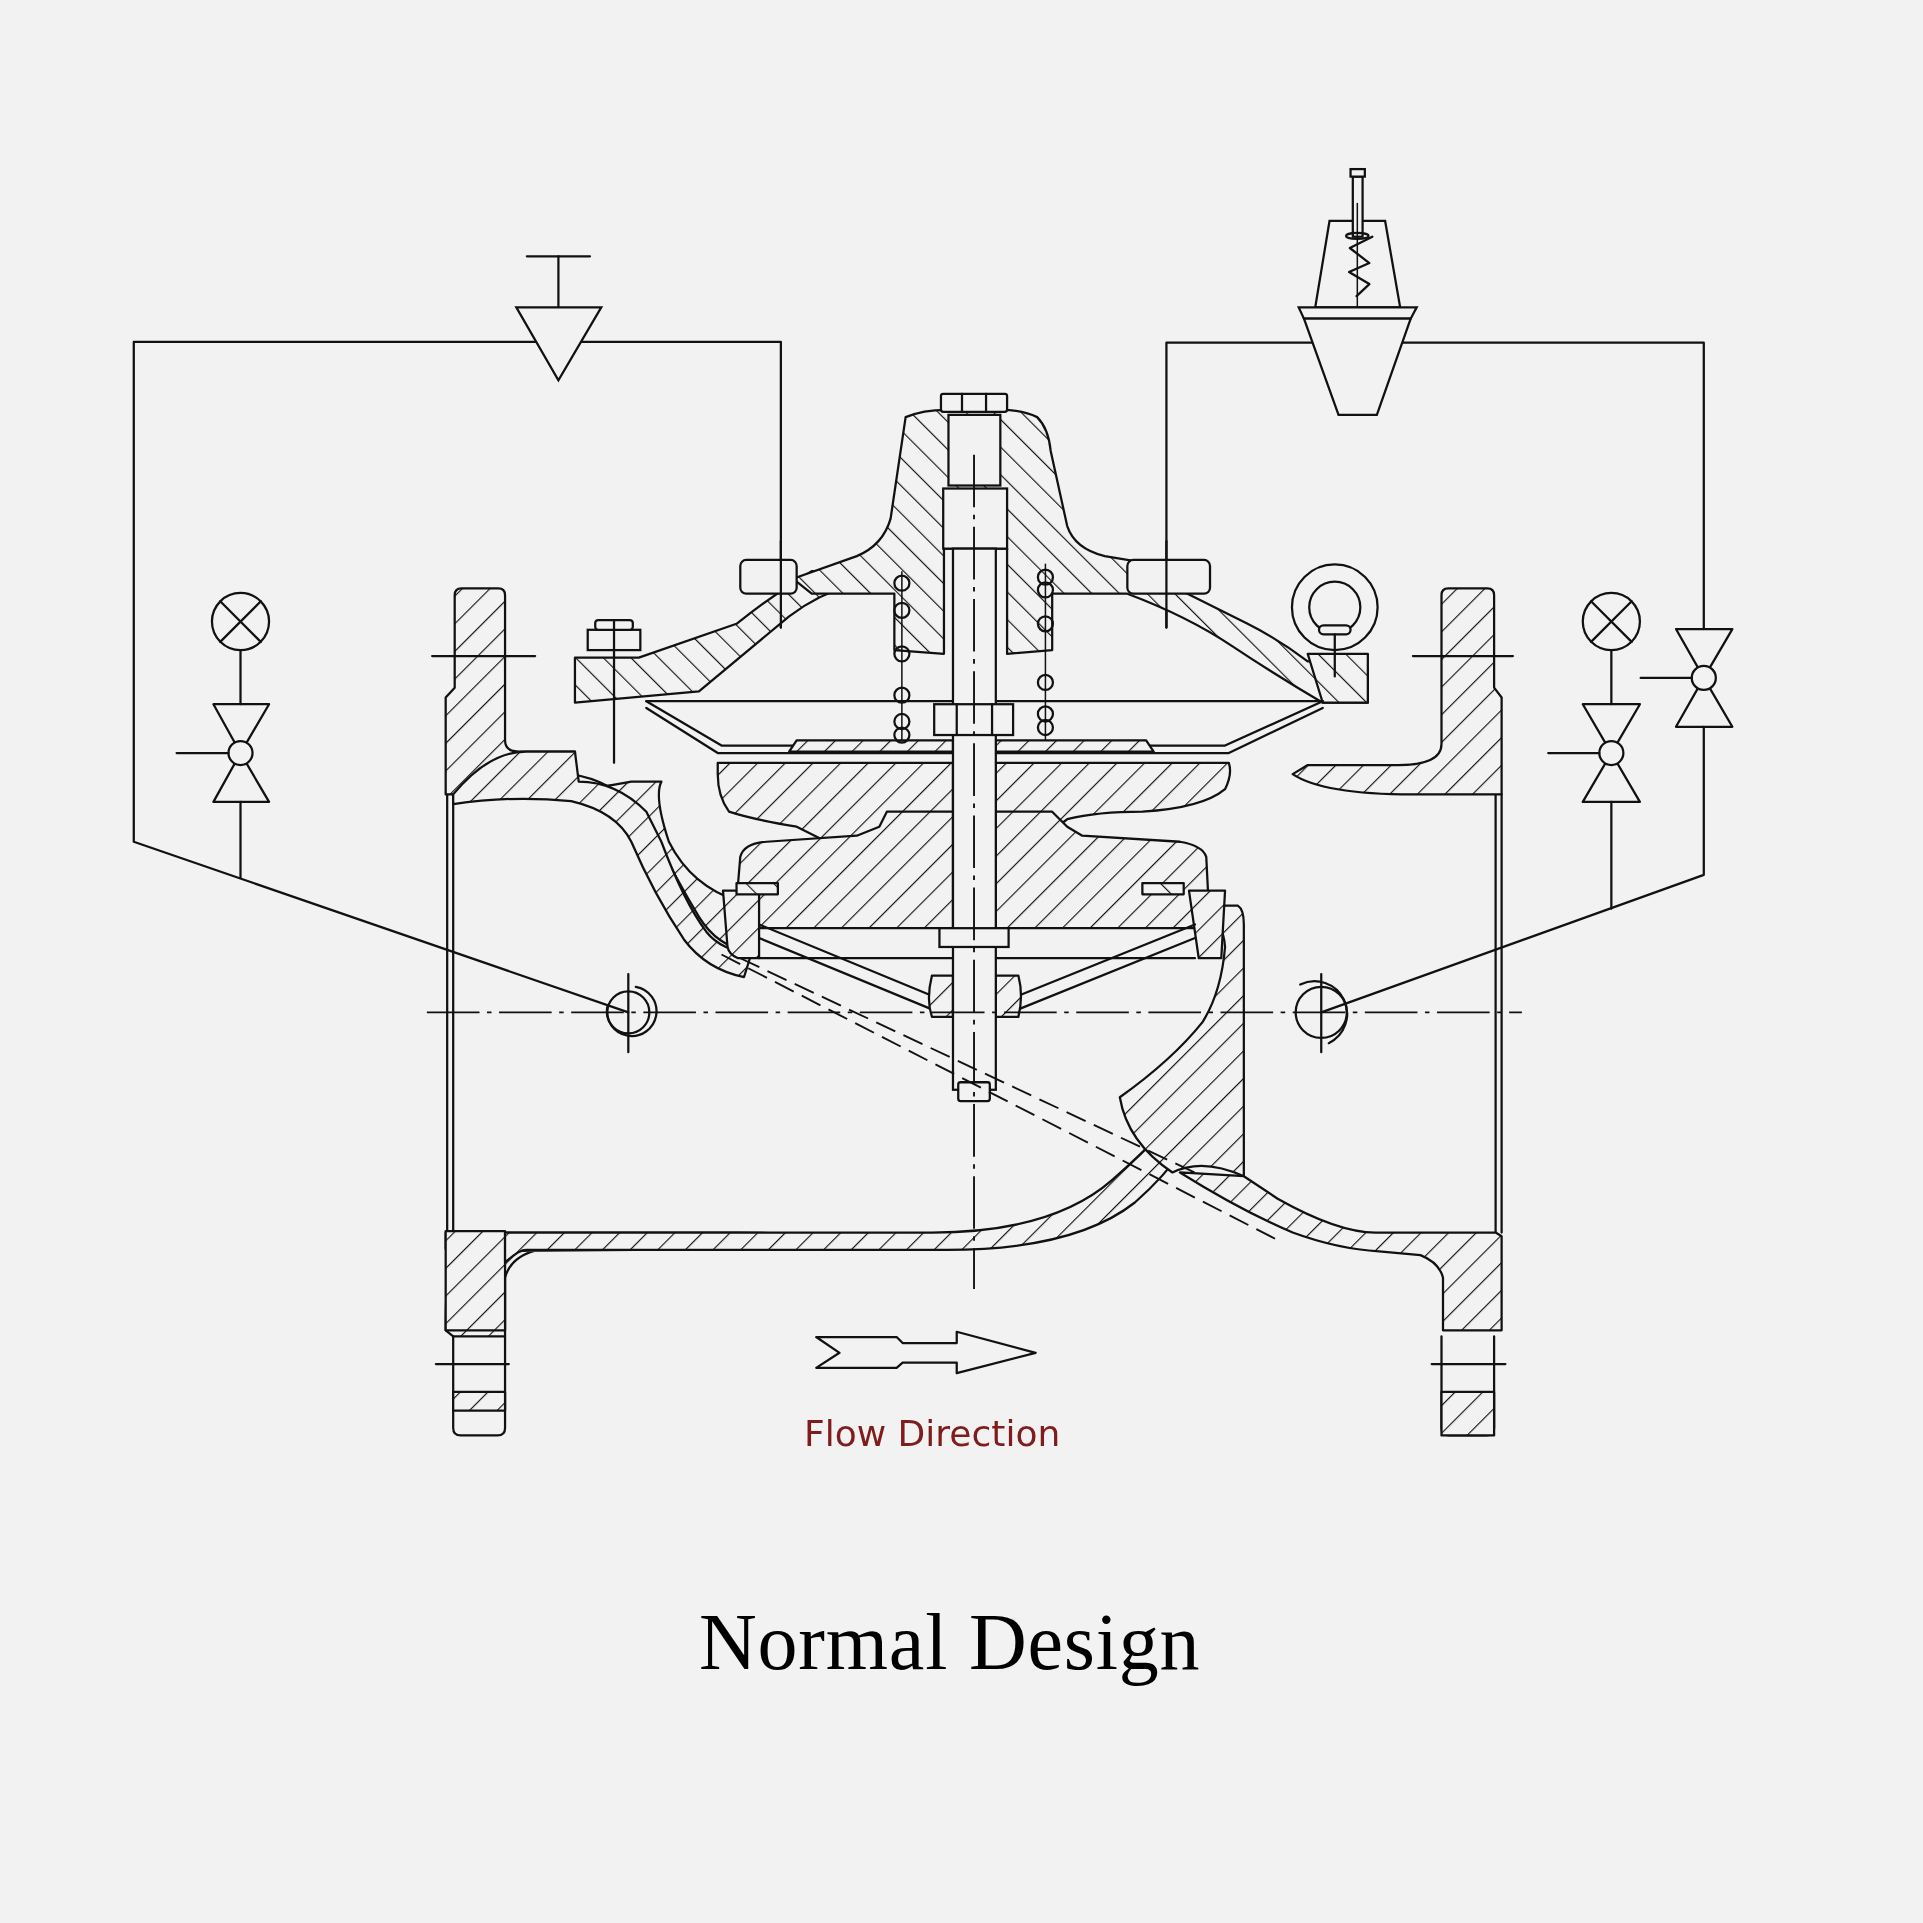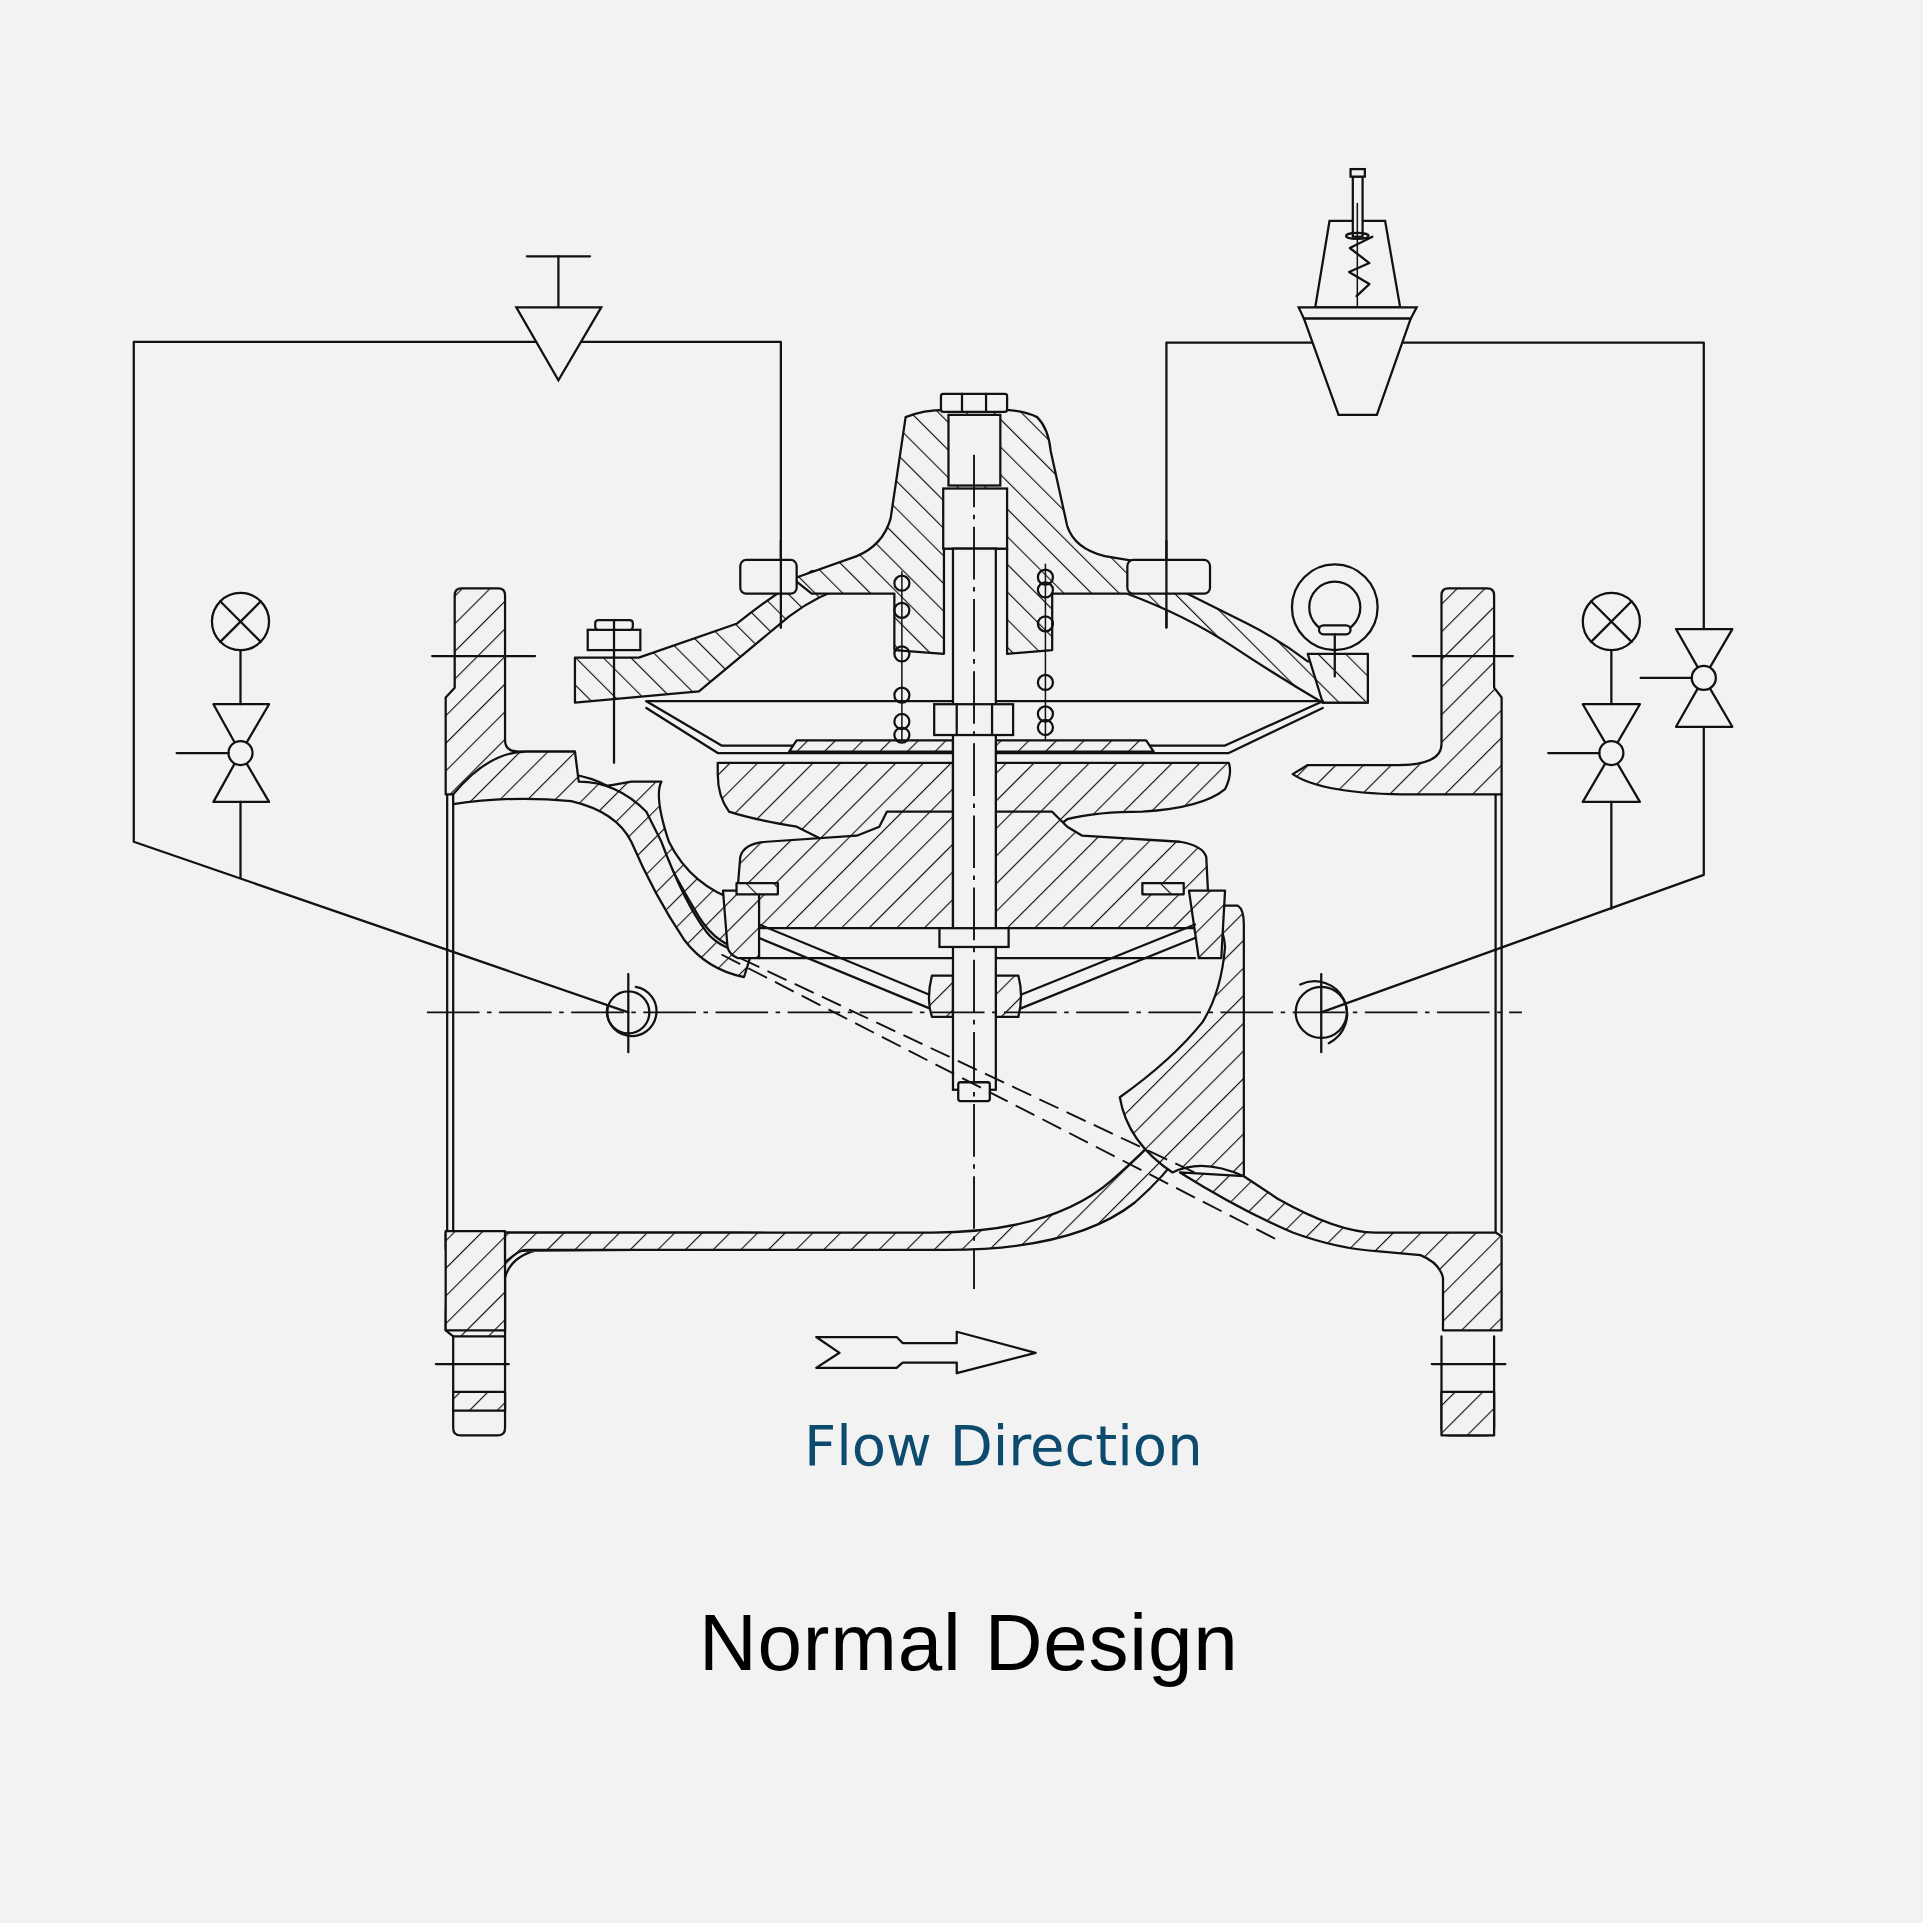"Flow Direction" .label-flow { color: #0c4a6e -> #7f1d1d; font-size: 56px -> 36px }
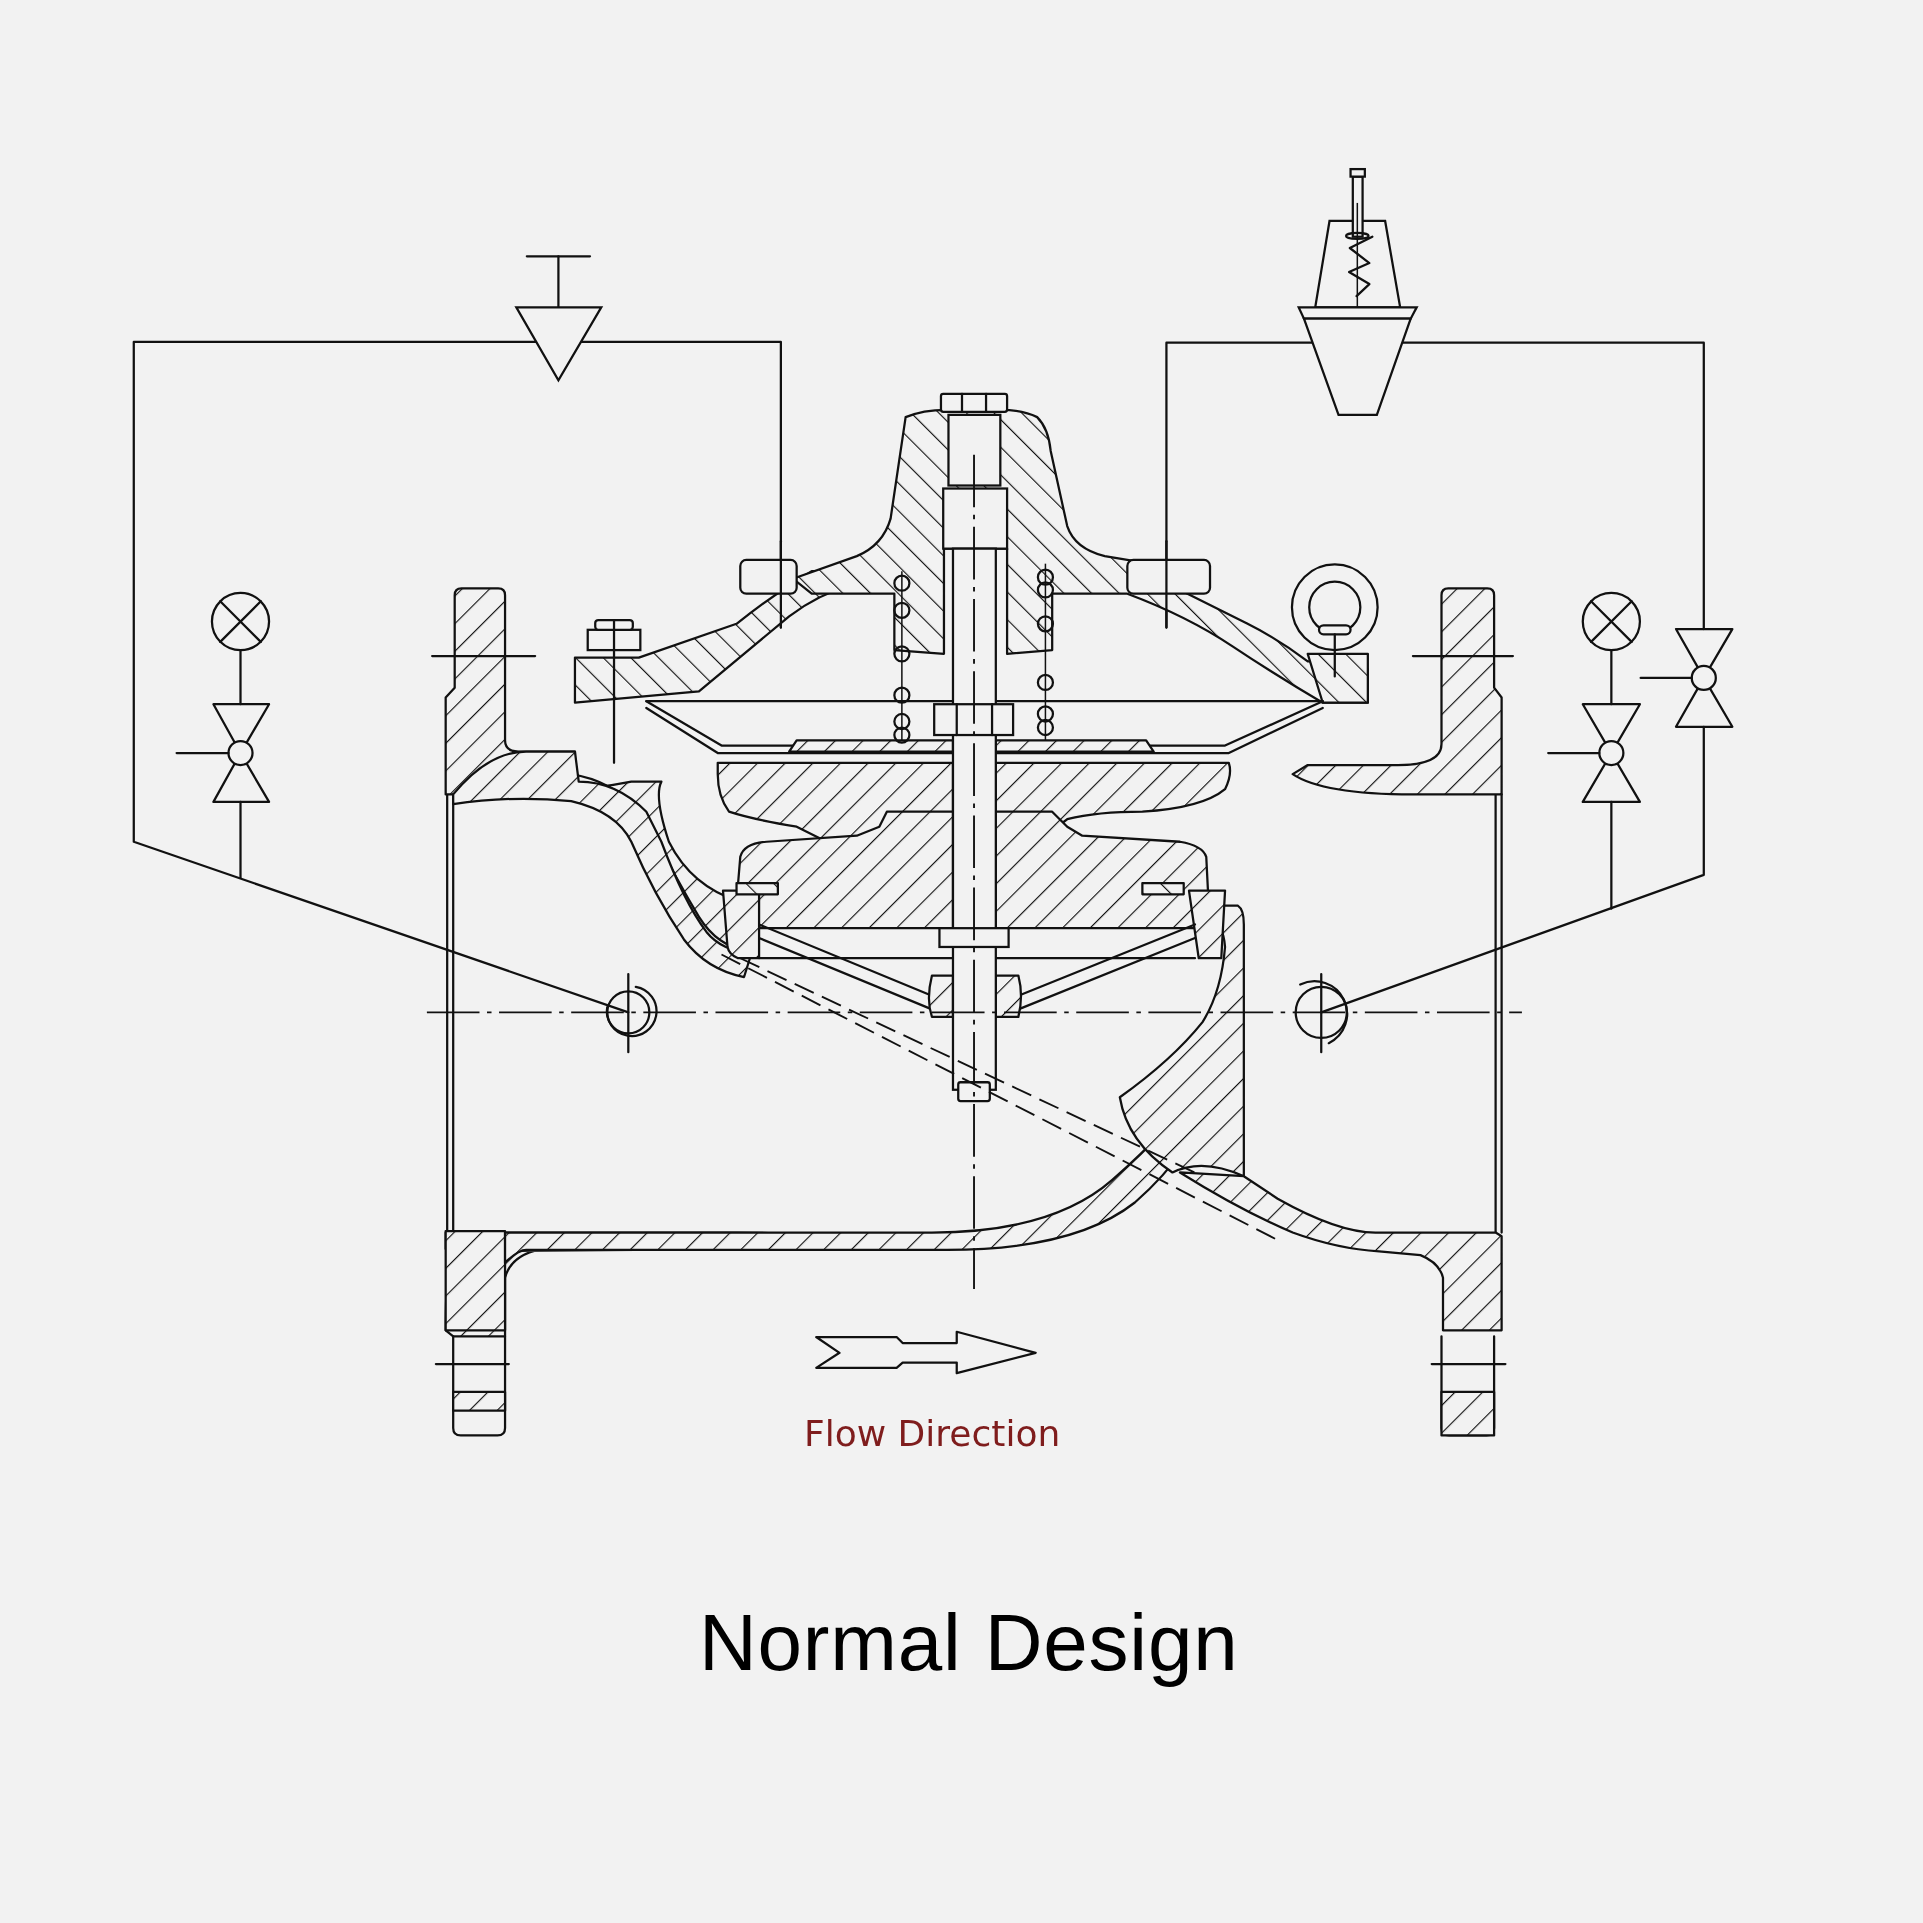"Normal Design" .label-title { font-family: Liberation Sans, sans-serif -> Liberation Serif, serif }
